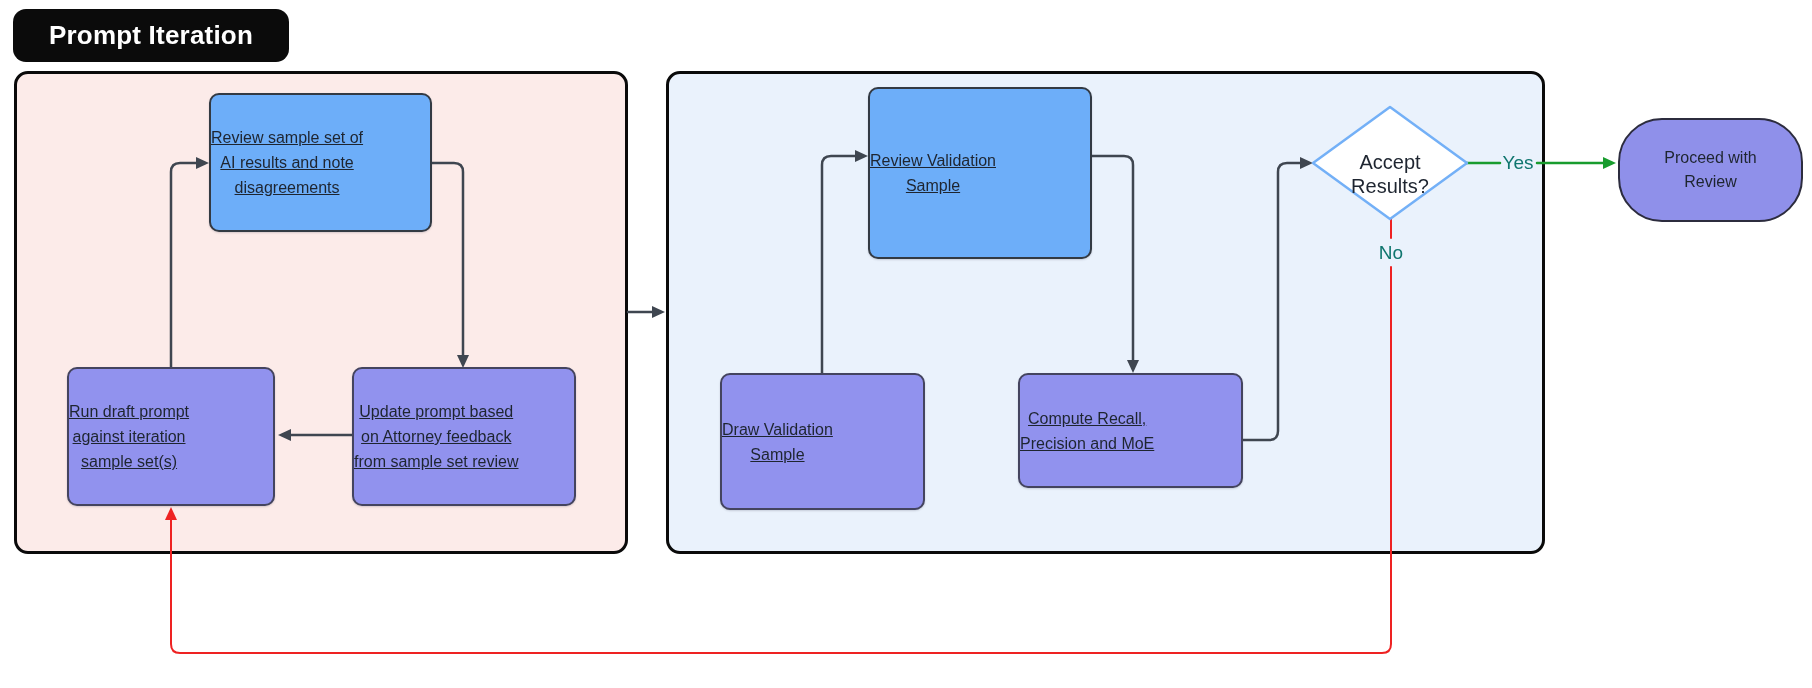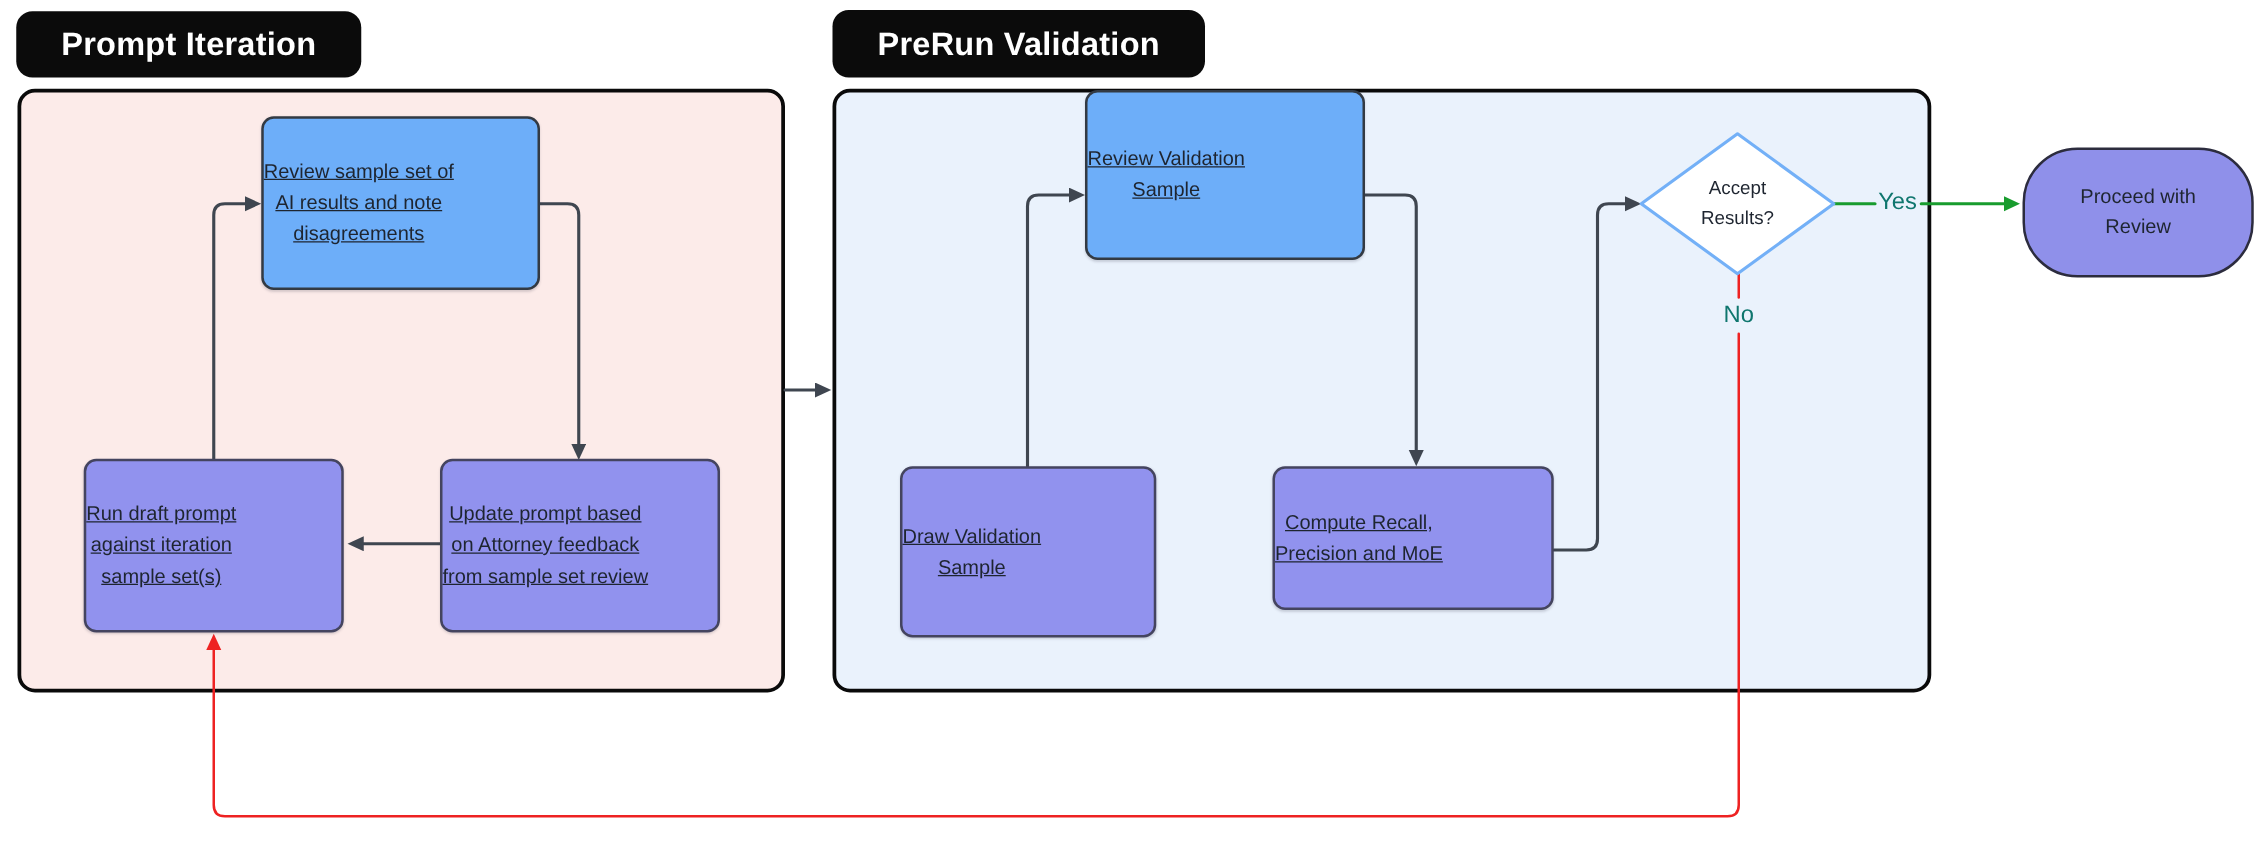"PreRun Validation" div.pill { html: <div> <span>PreRun Validation</span> </div> -> none }
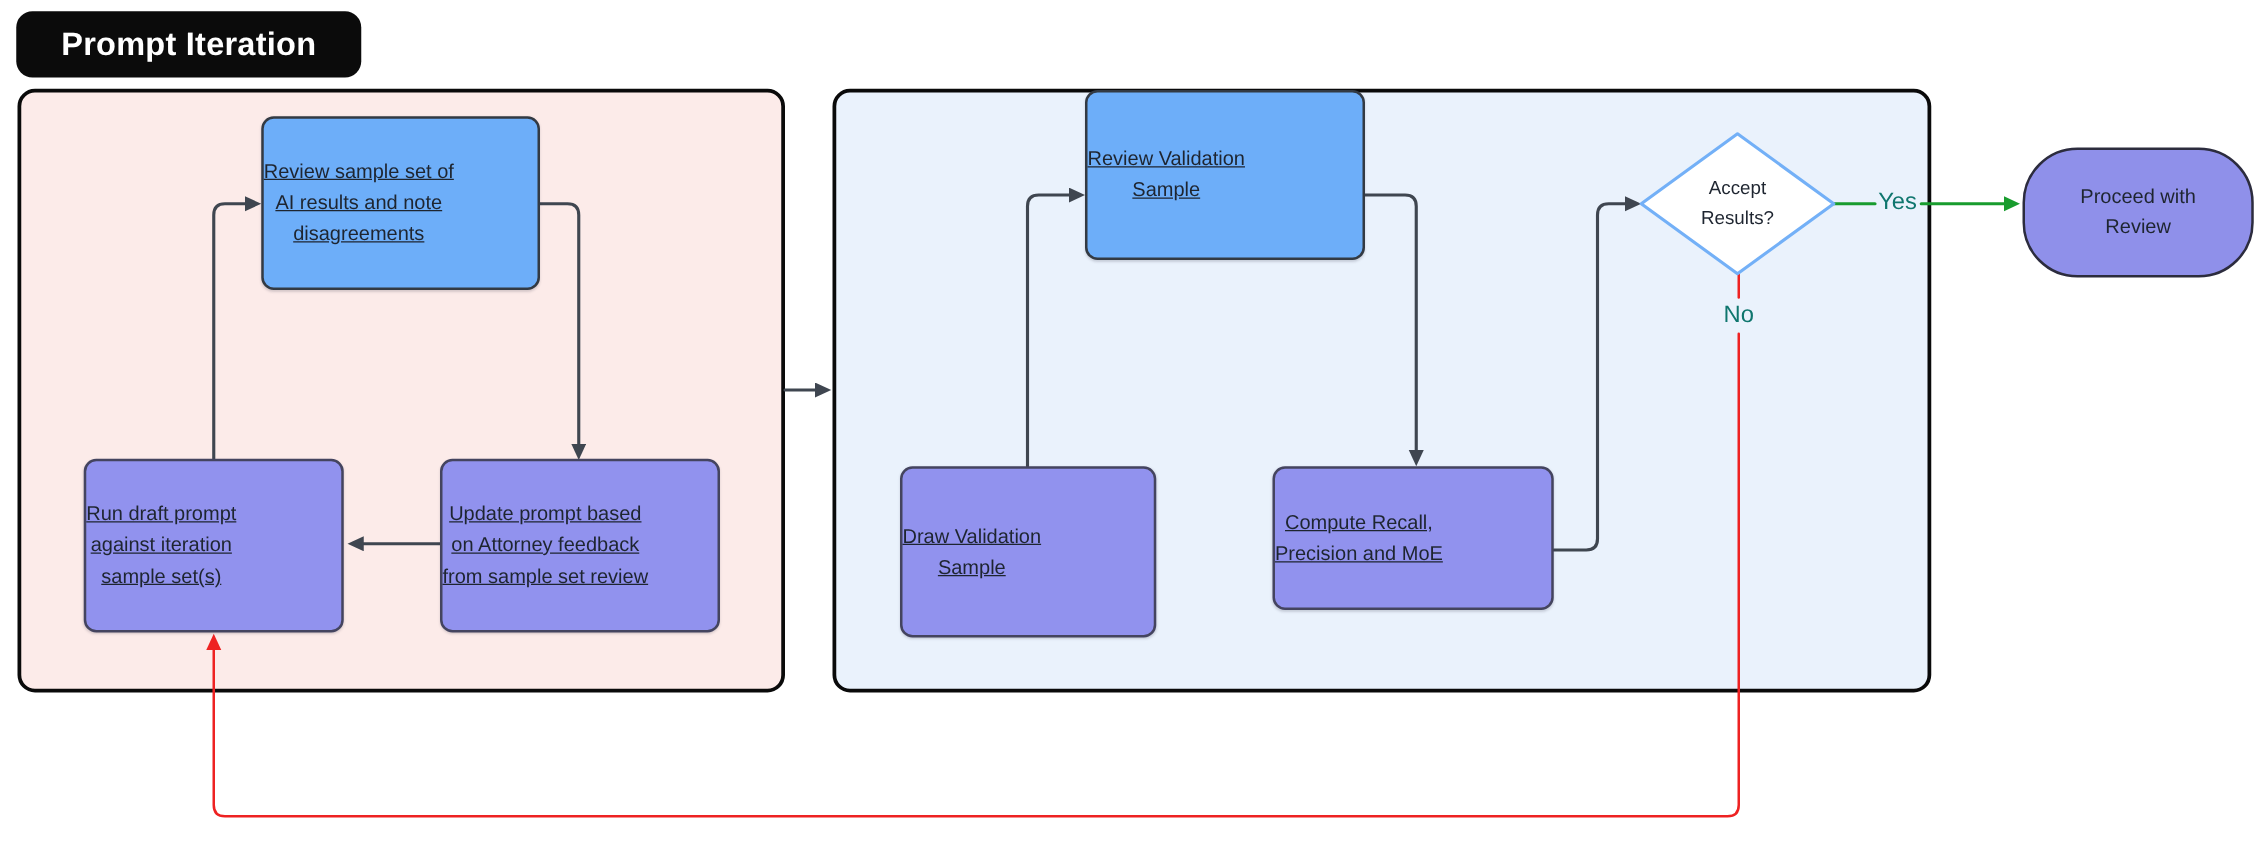"Review Validation" div.node { height: 136px -> 172px; top: 72px -> 87px }
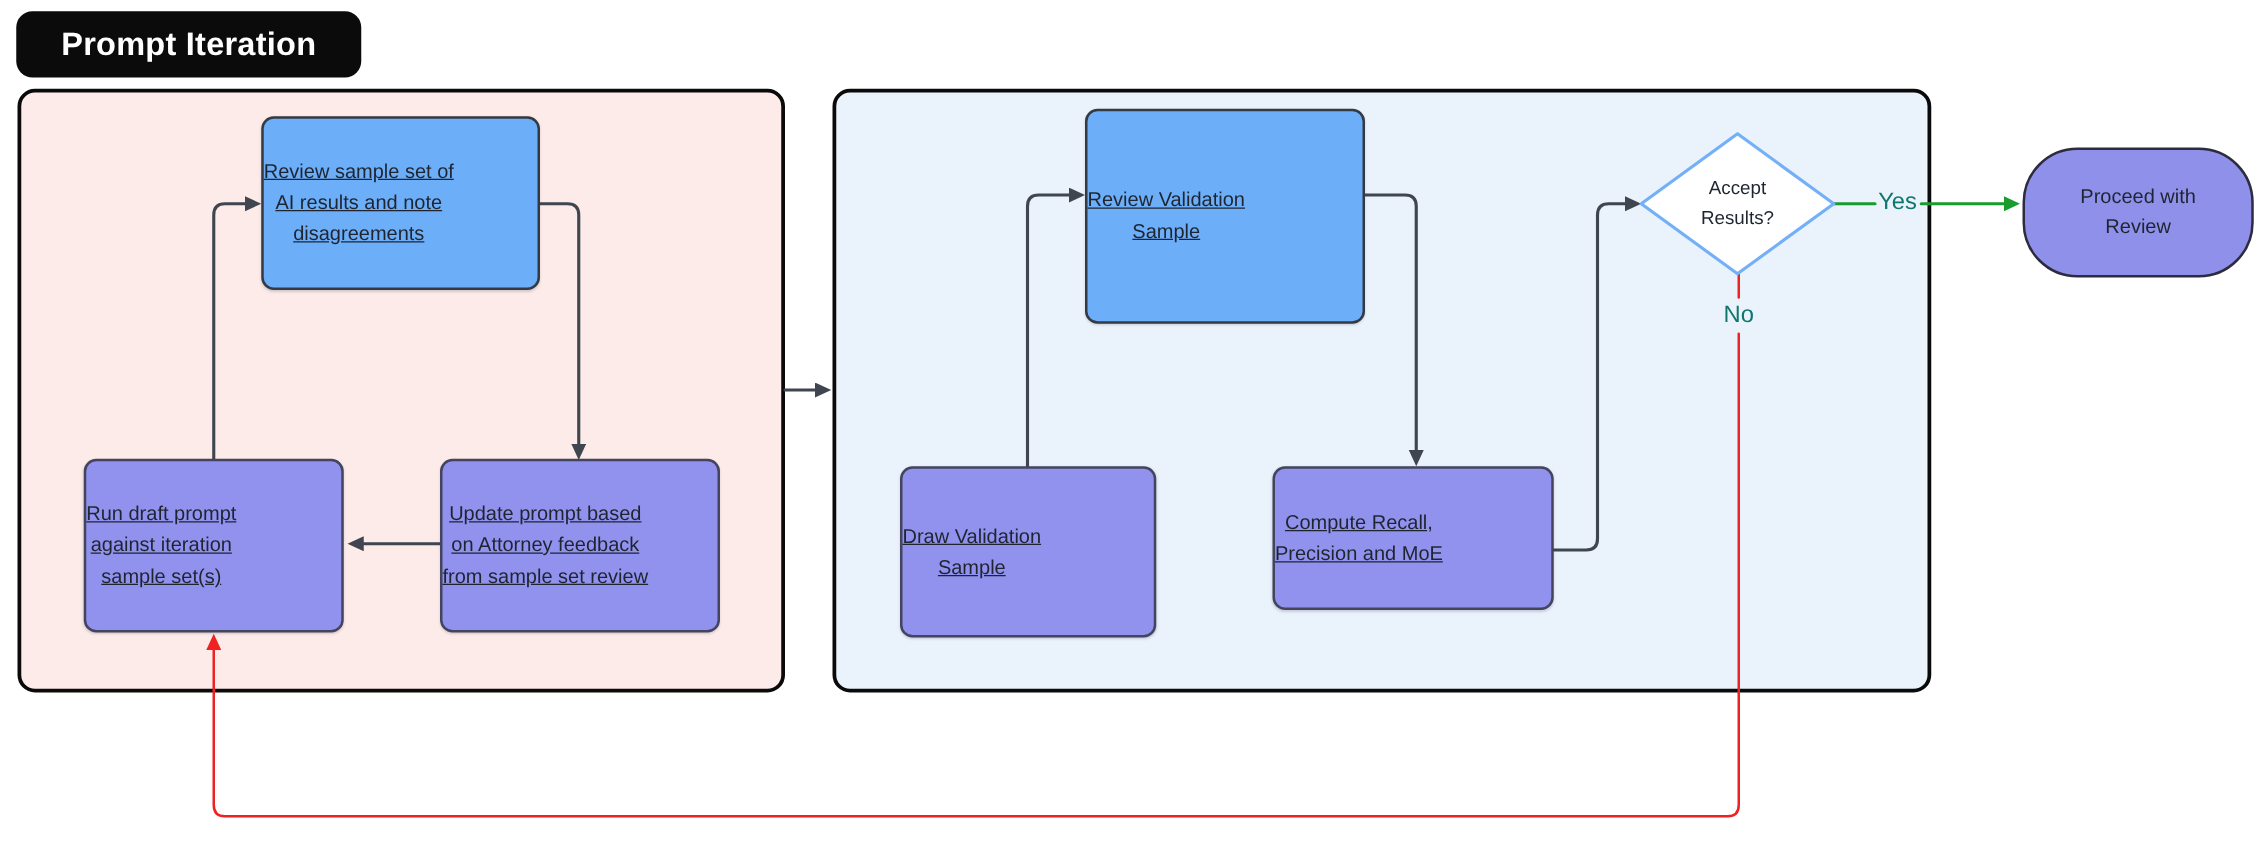"Accept" .diamond-label { font-size: 15px -> 20px; top: 130px -> 141px }
